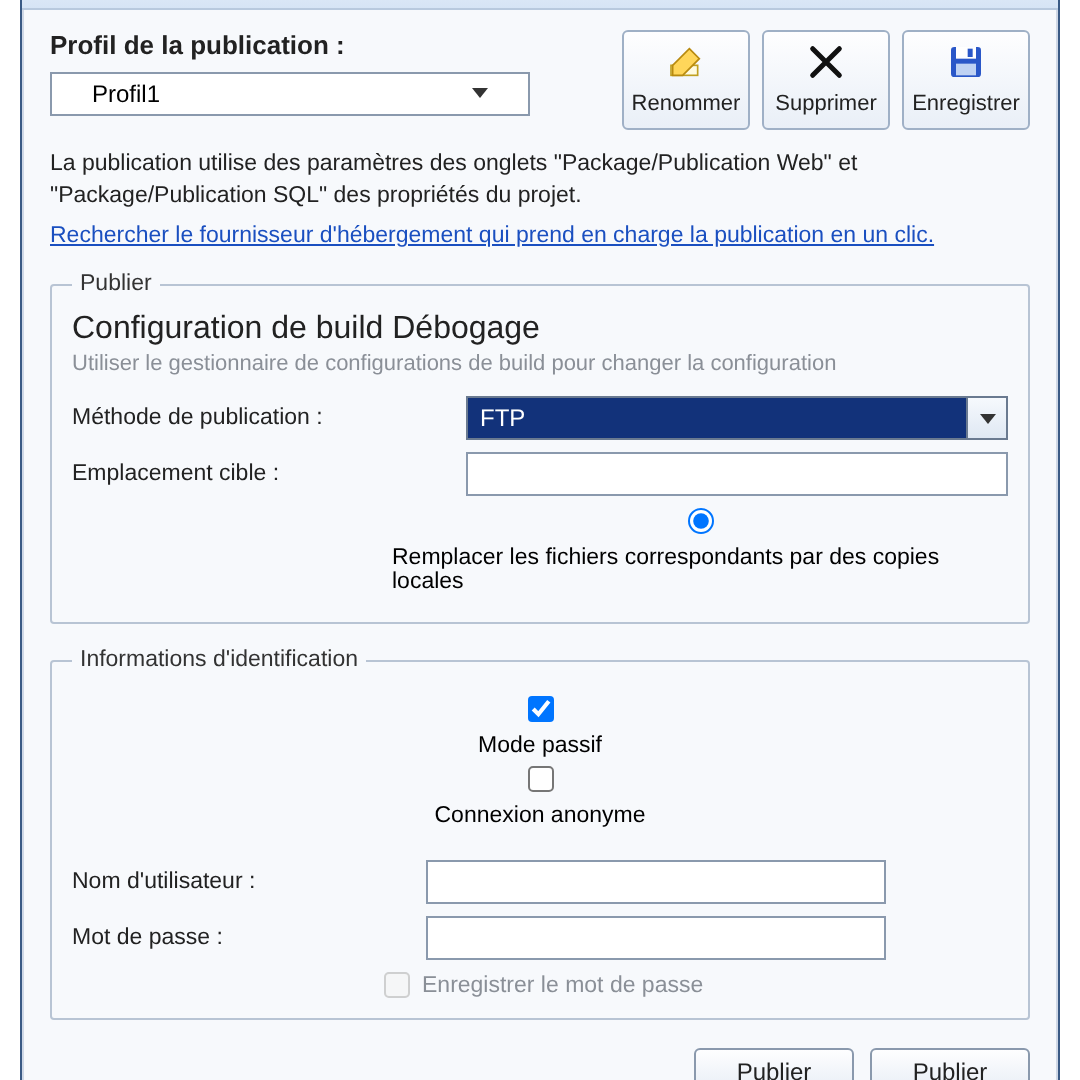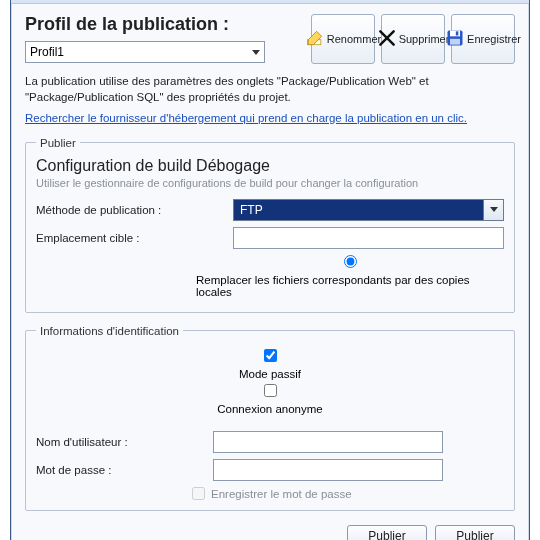"Profil de la publication :" .profile-label { font-size: 18px -> 13px }
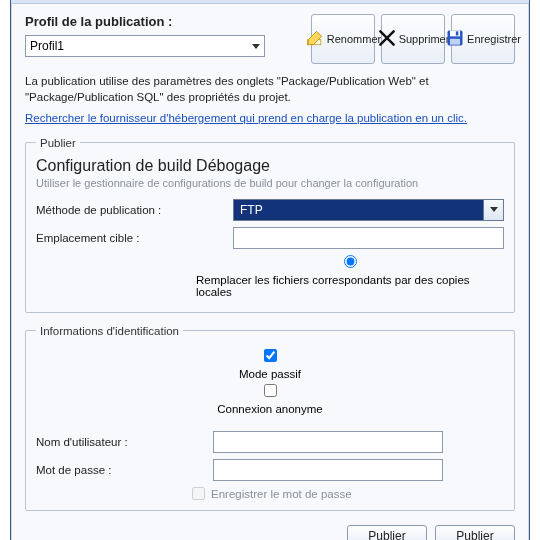"Profil1" .profile-select { padding: 0 4px -> 0 20px }
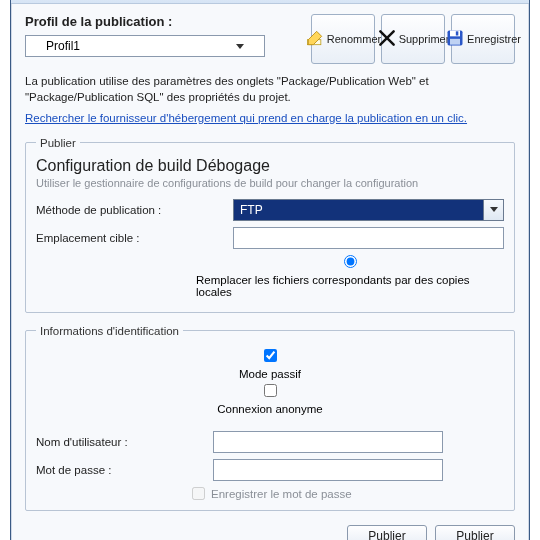"Renommer" .tbtn { flex-direction: row -> column }
